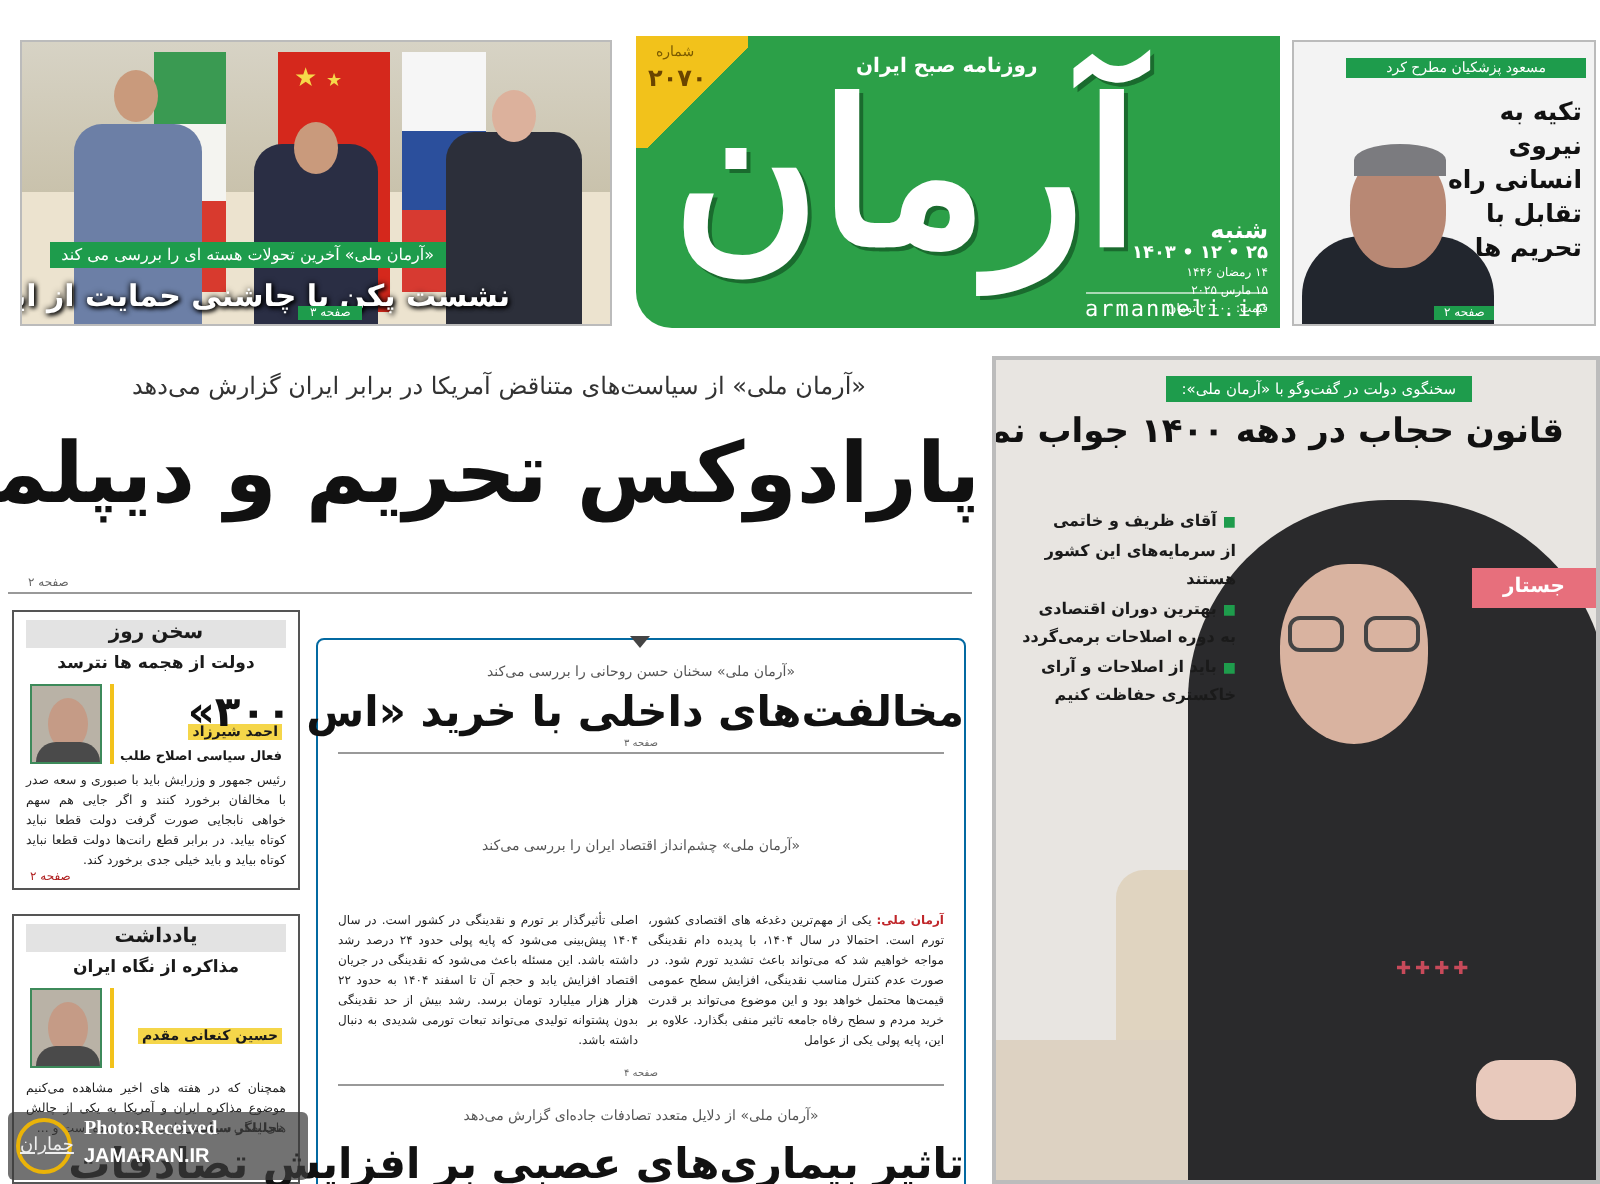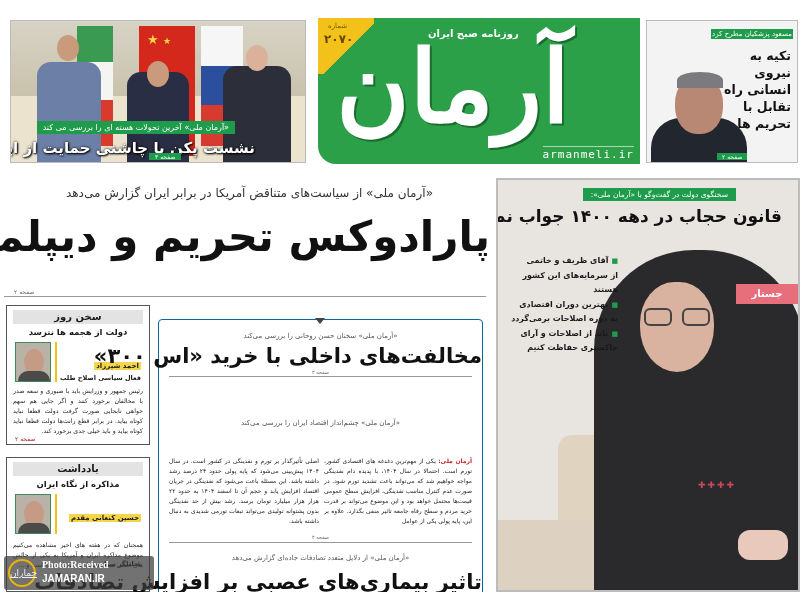"مسعود پزشکیان مطرح کرد" #top-right .kicker { padding: 1px 1px -> 1px 20px }
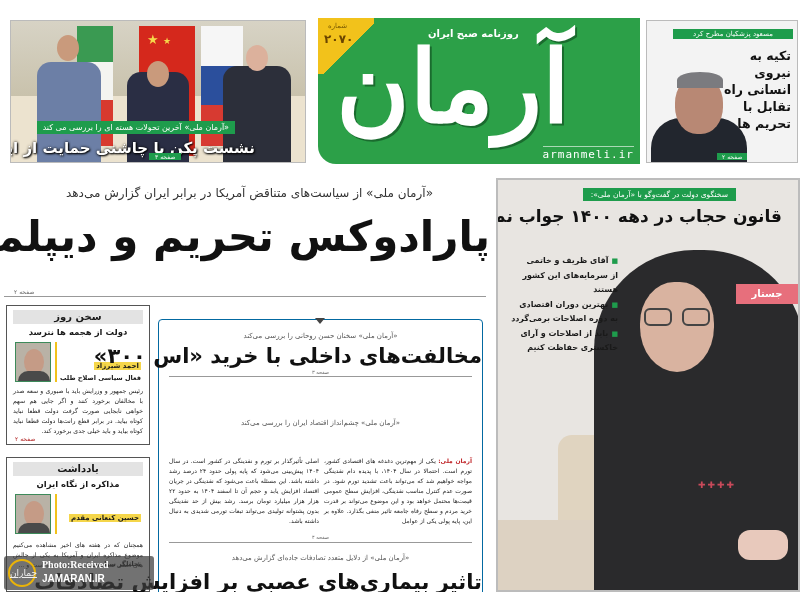"شنبه" div.dateblock { html: none -> <div> <div>شنبه</div> <div>۲۵ • ۱۲ • ۱۴۰۳</div> <div>۱۴ رمضان ۱۴۴۶</div> <div>۱۵ مارس ۲۰۲۵</div> <div>قیمت: ۲۰۰۰۰ تومان</div> </div> }
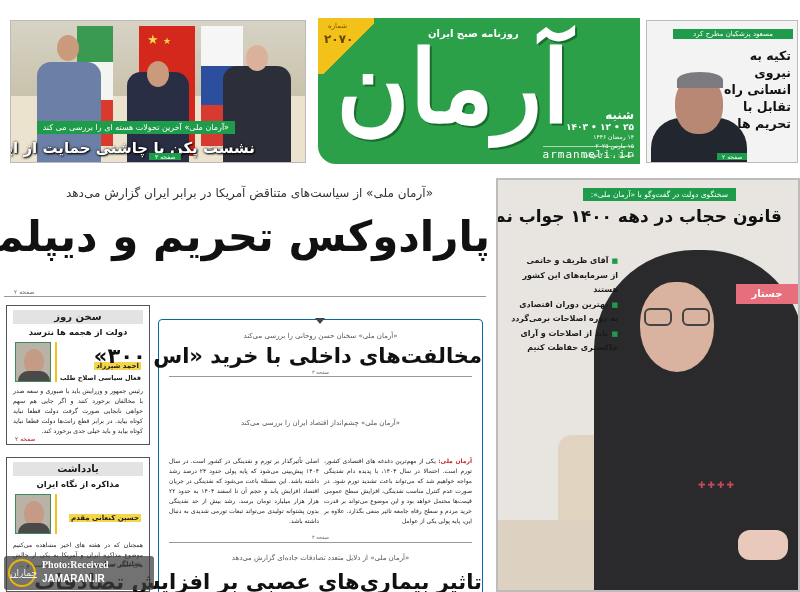"«آرمان ملی» آخرین تحولات هسته" #top-left .kicker { right: 70px -> 82px }
